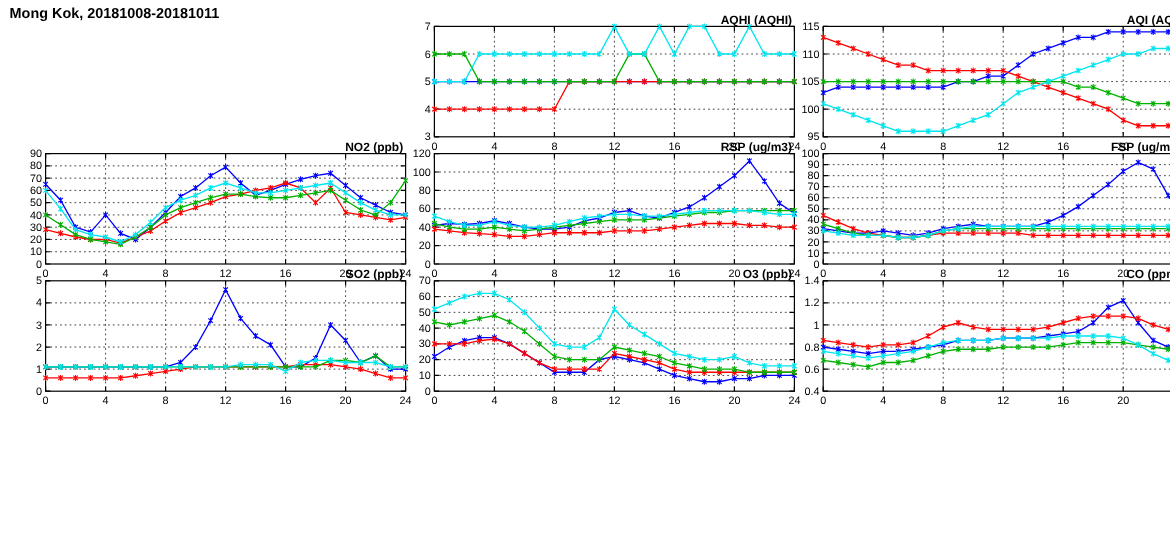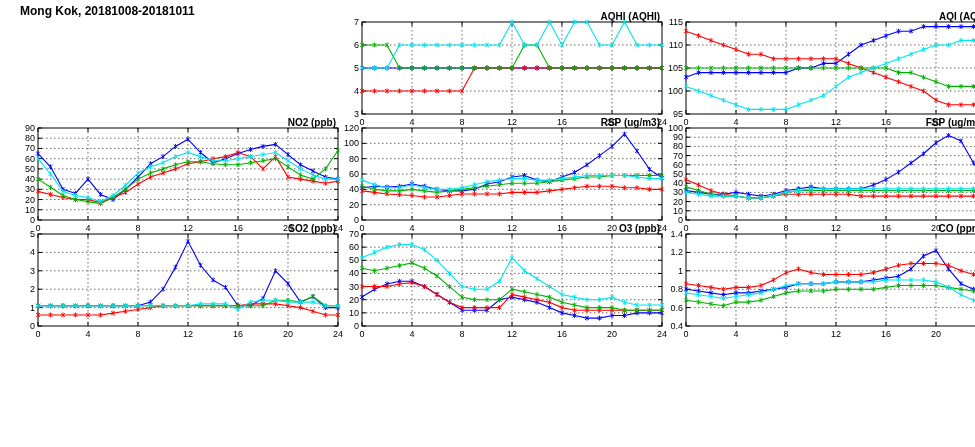"Mong Kok, 20181008-20181011" #title { left: 20px -> 8px }
